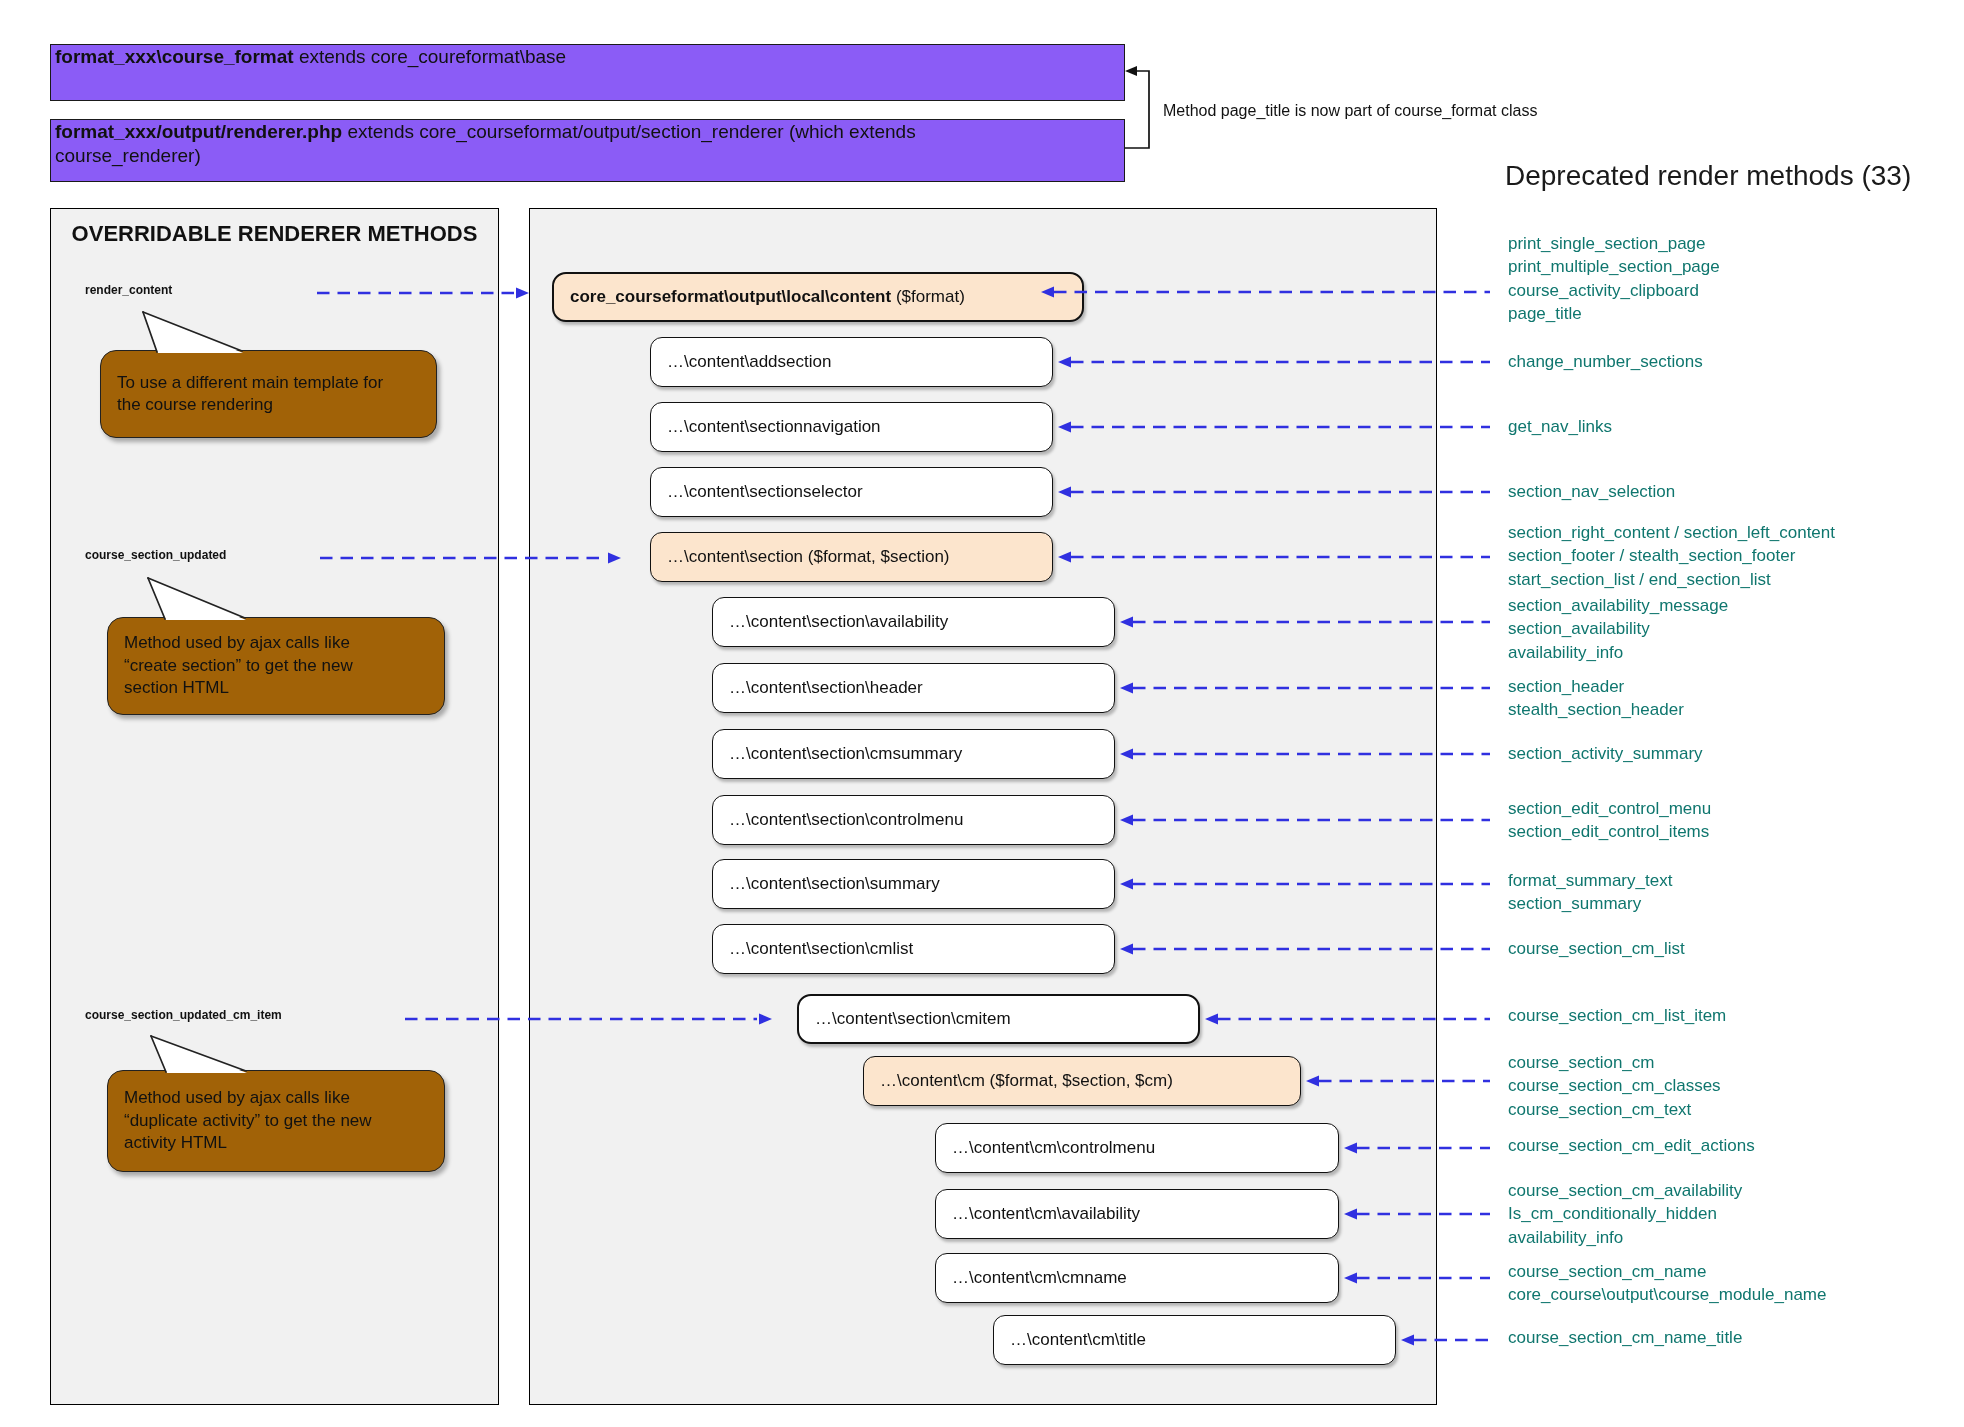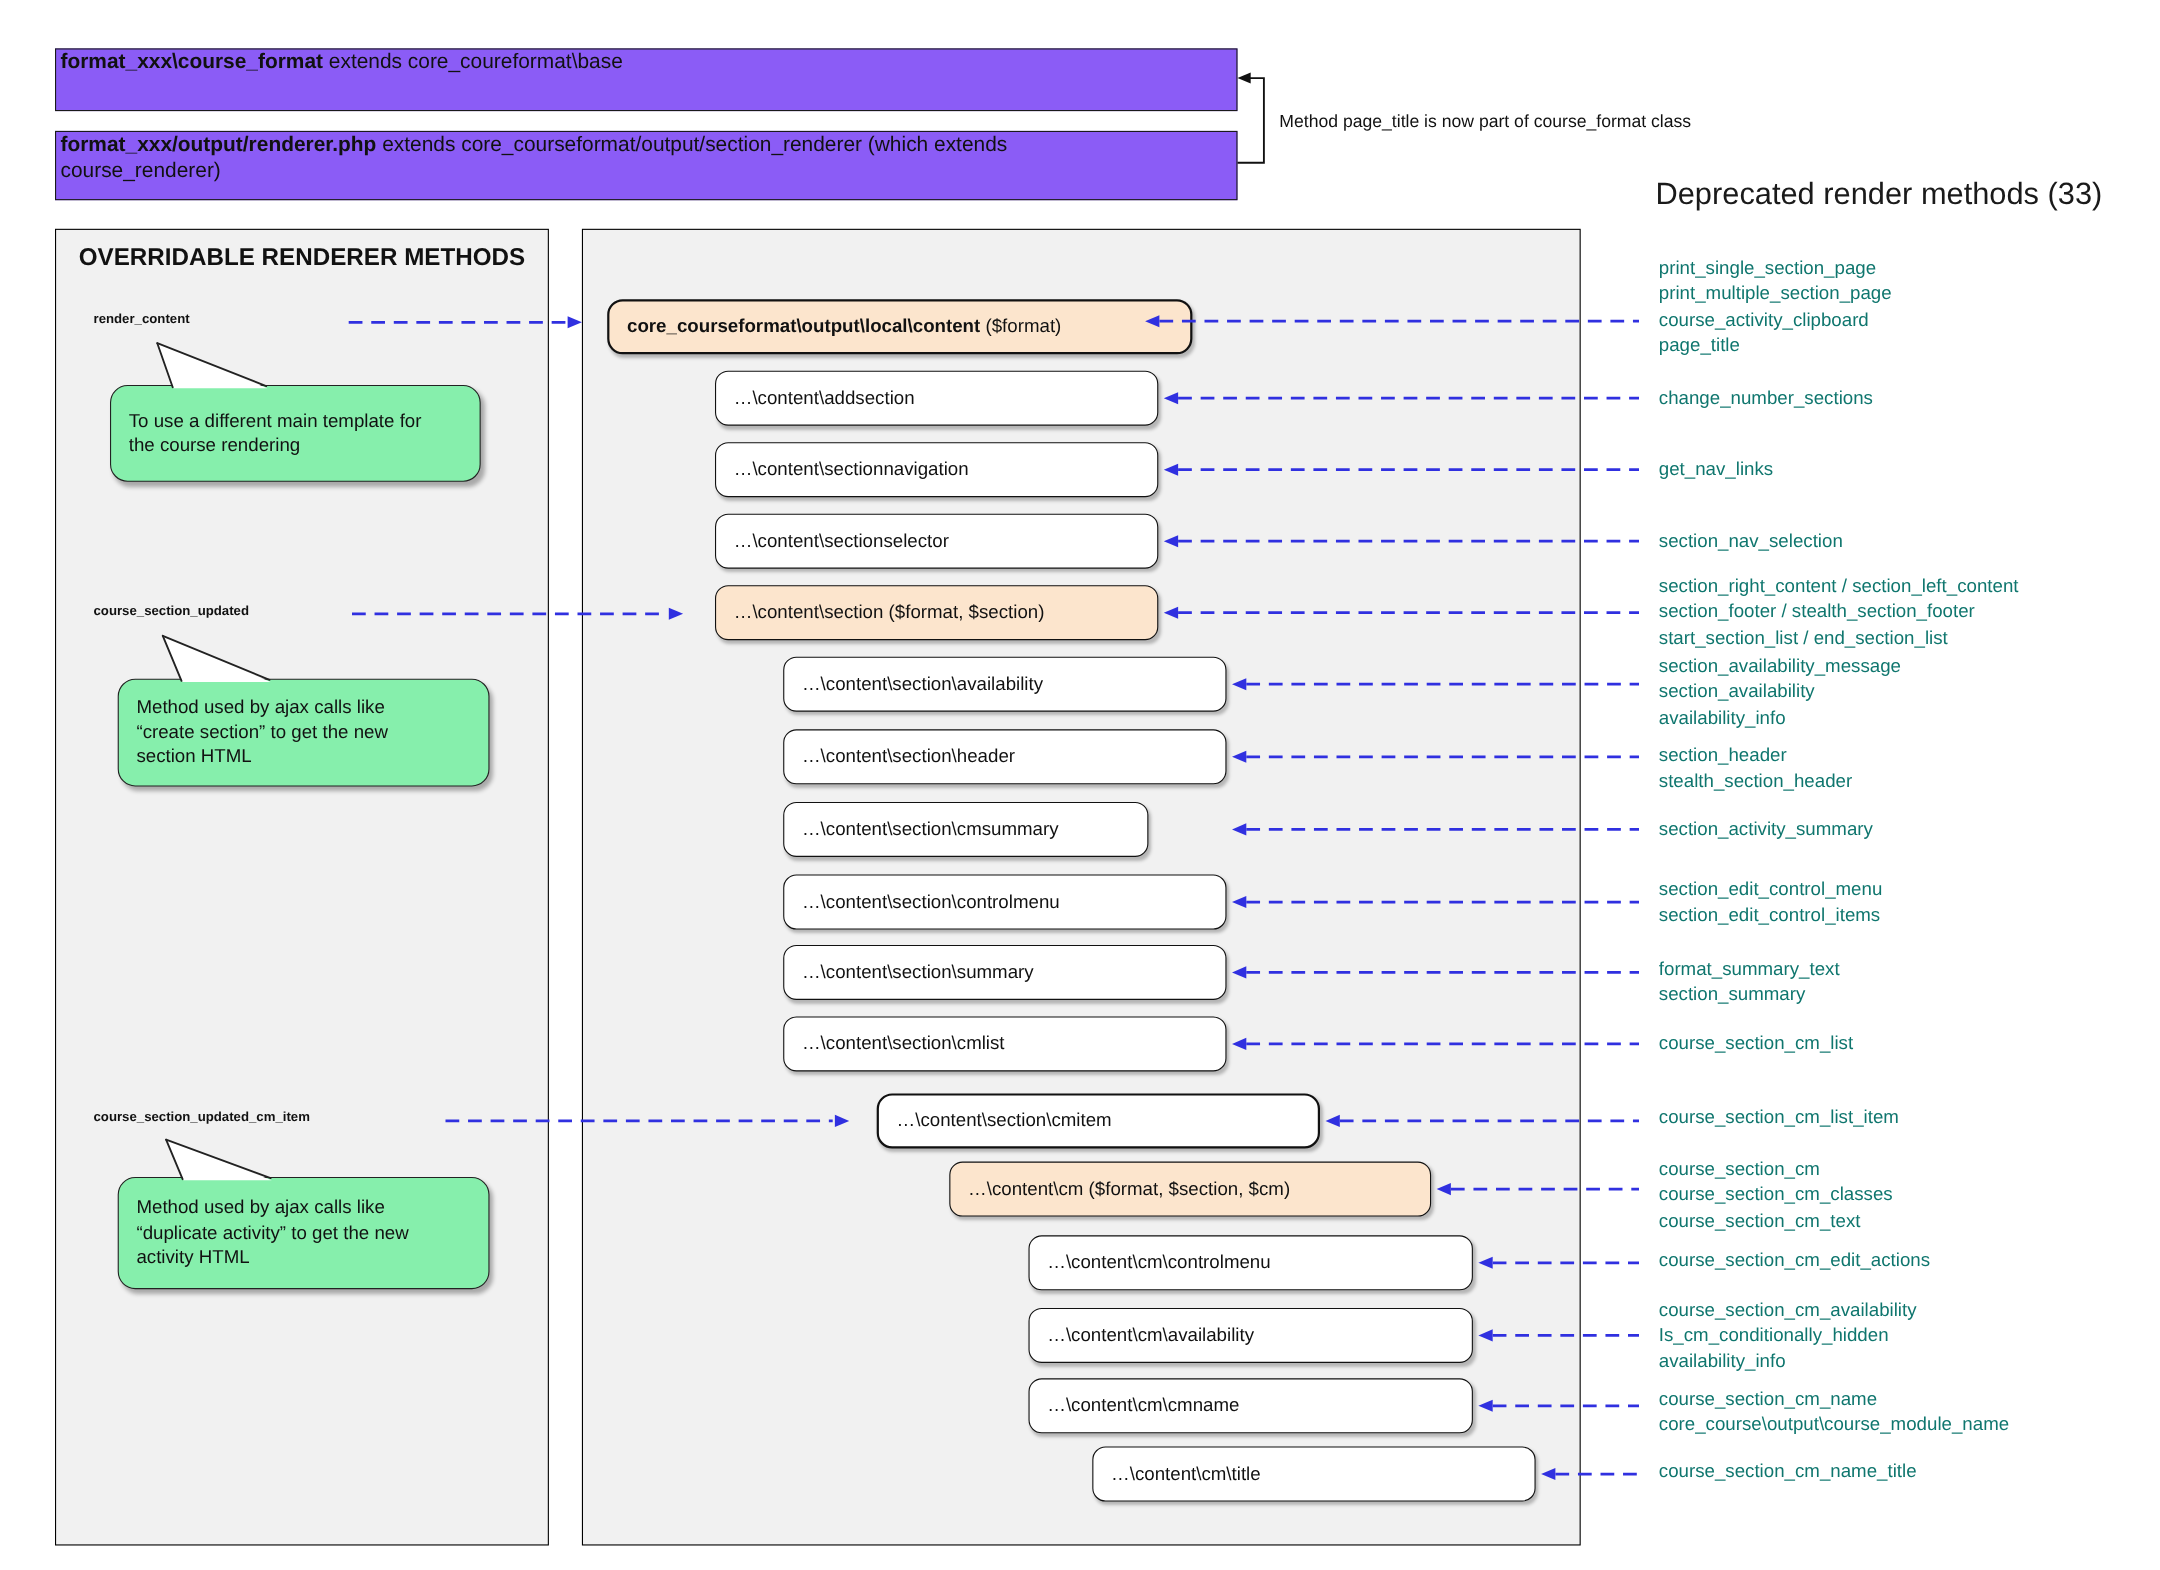"To use a different main" .bubble { background: #86efac -> #a16207 }
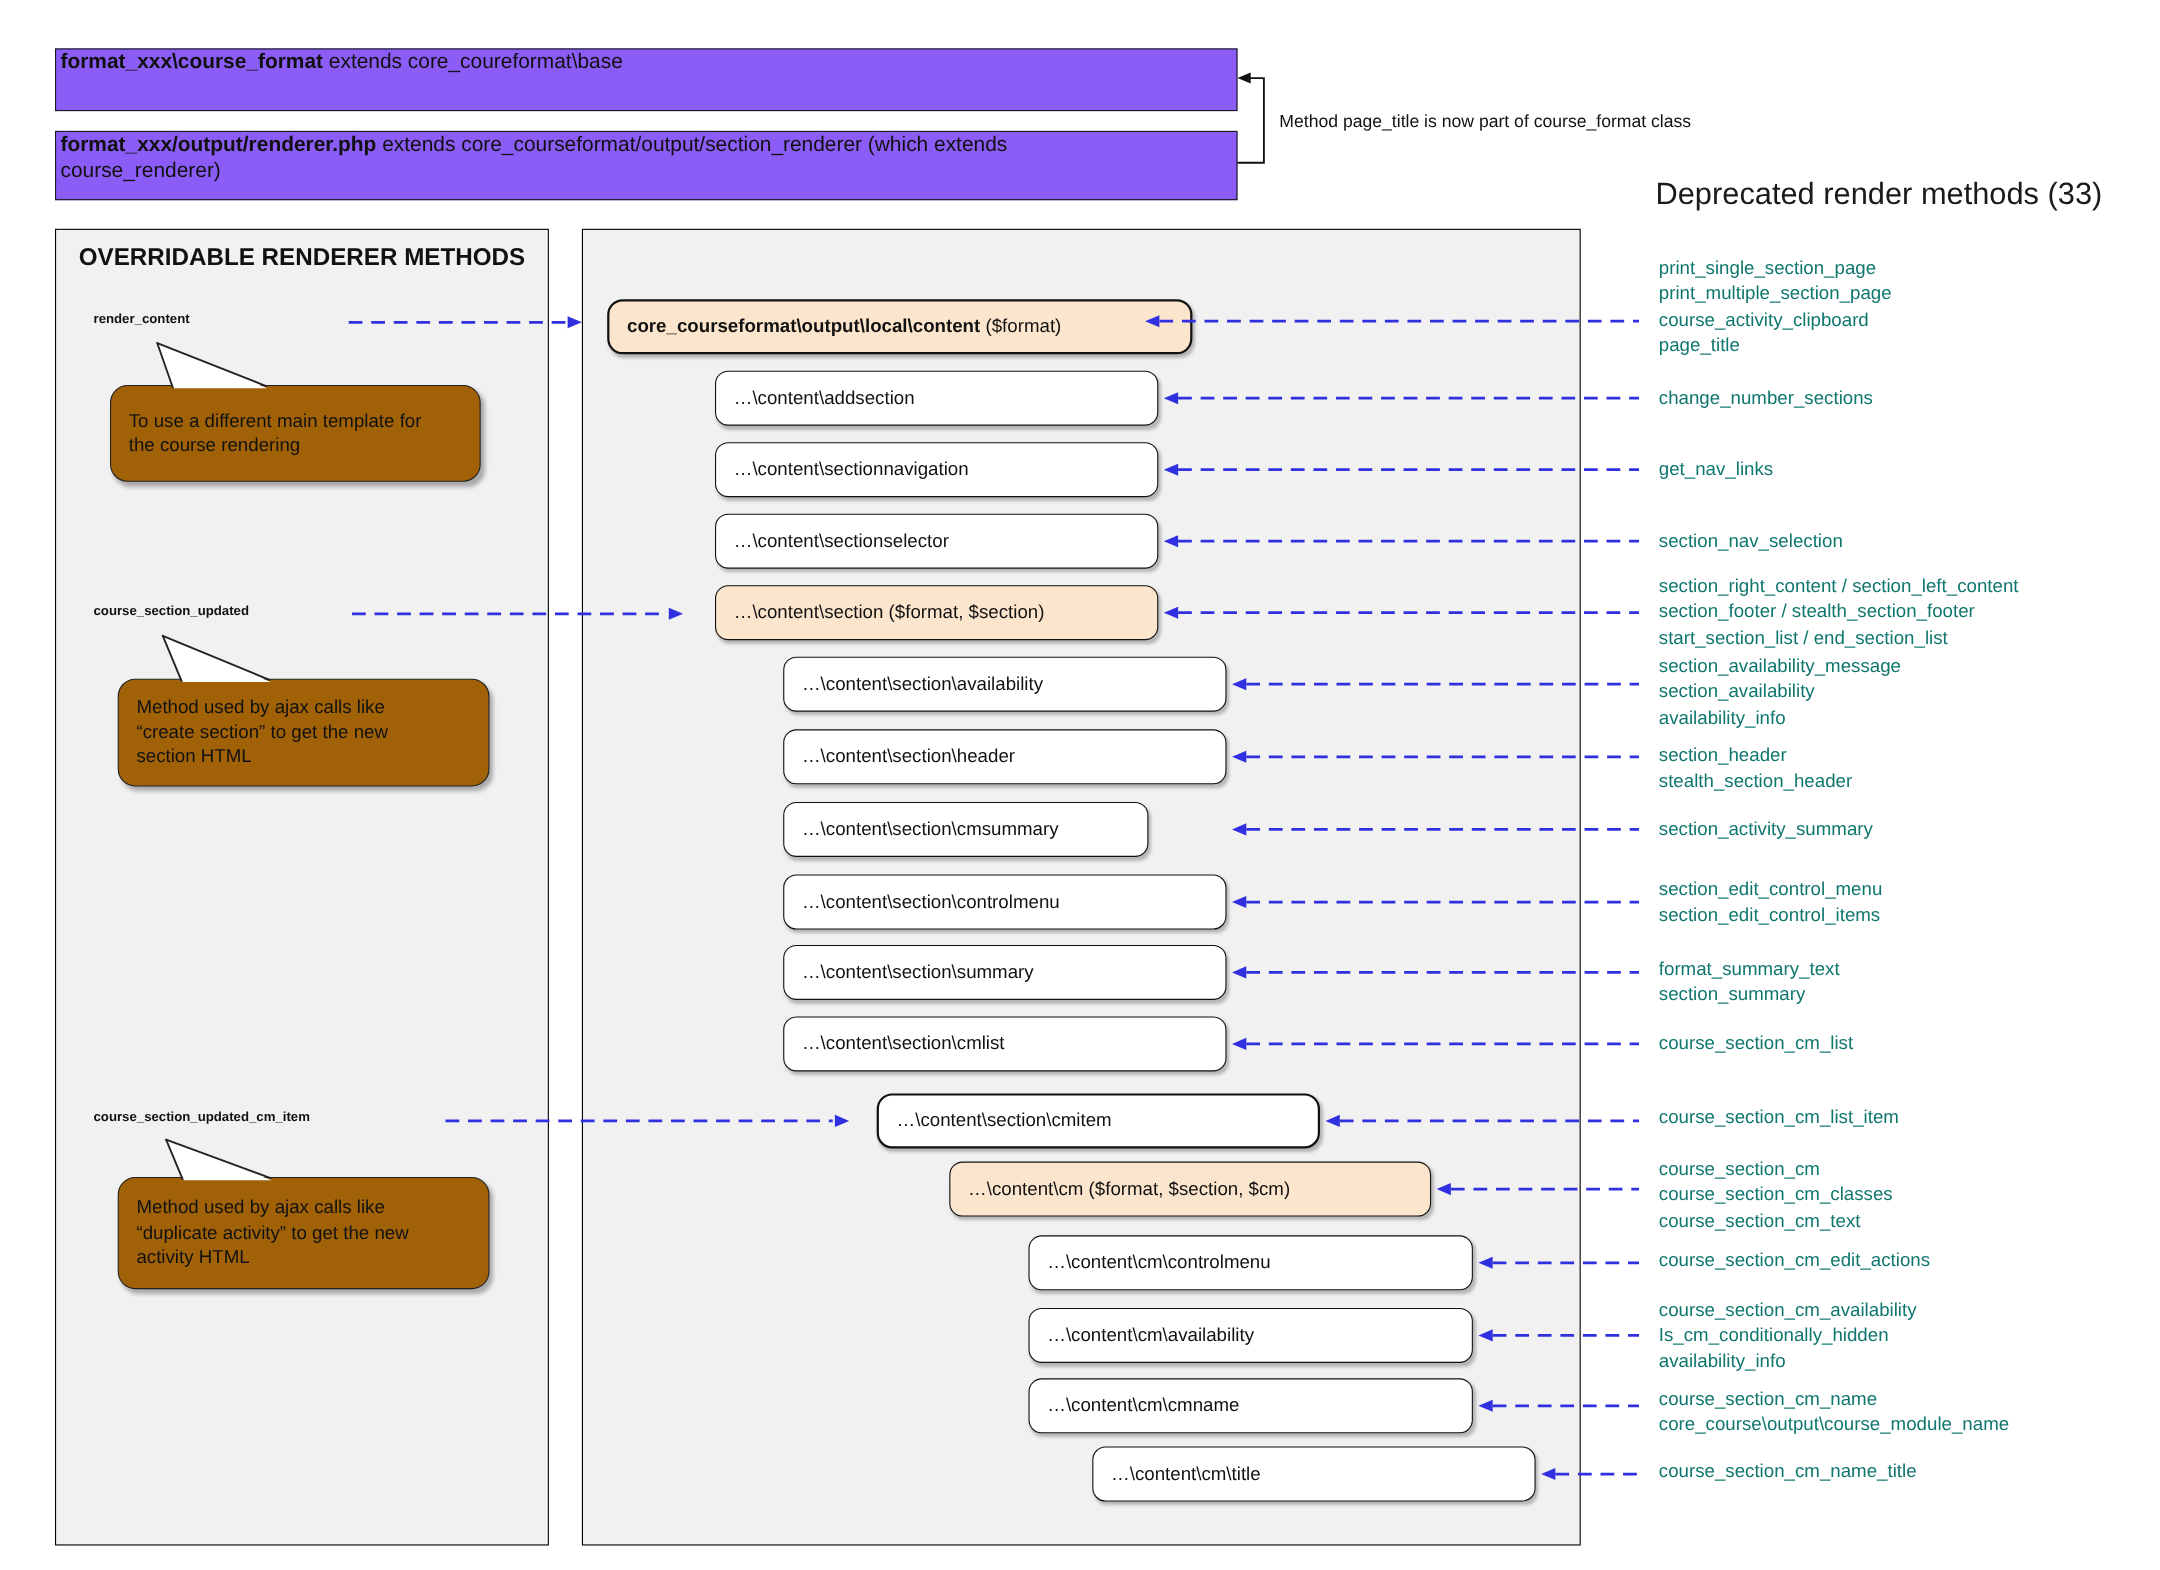"…\content\section\cmsummary" div.tbox { width: 332px -> 403px }
